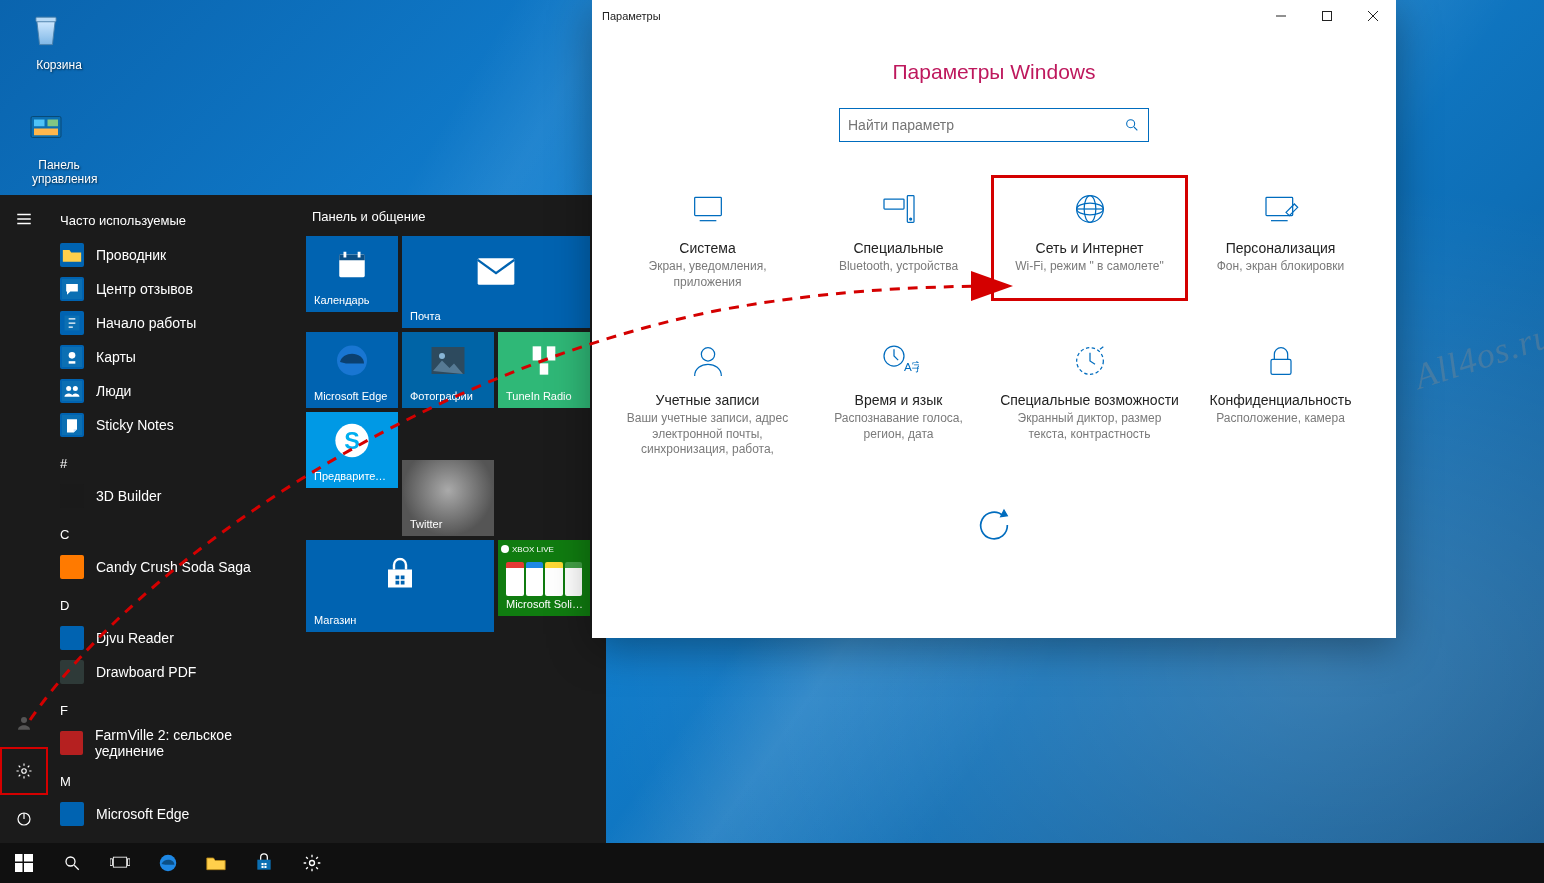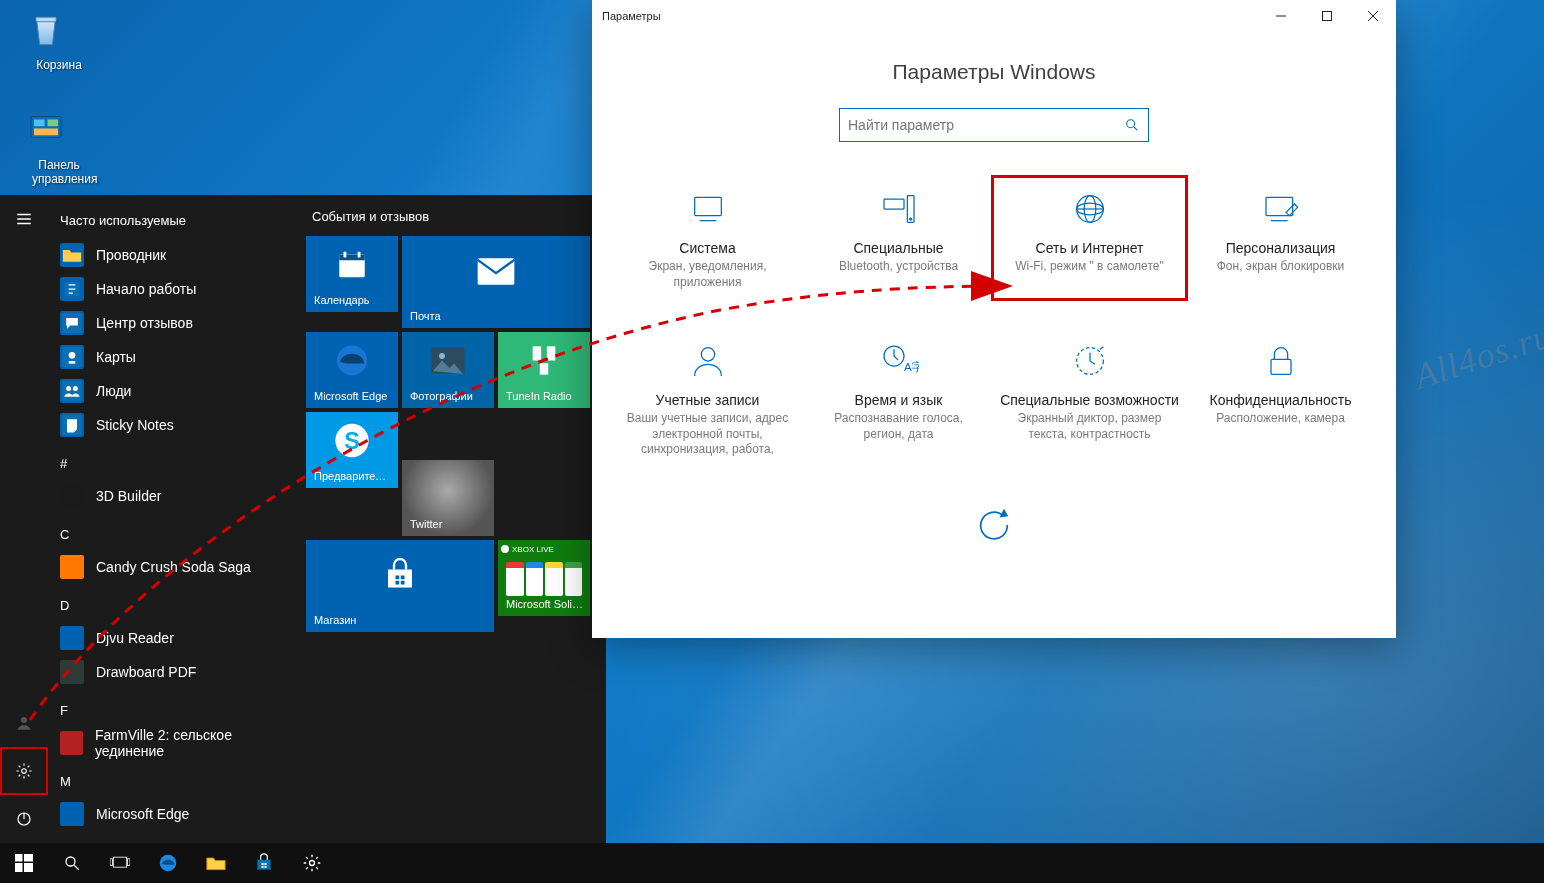"Параметры Windows" .settings-title { color: #404040 -> #be185d }
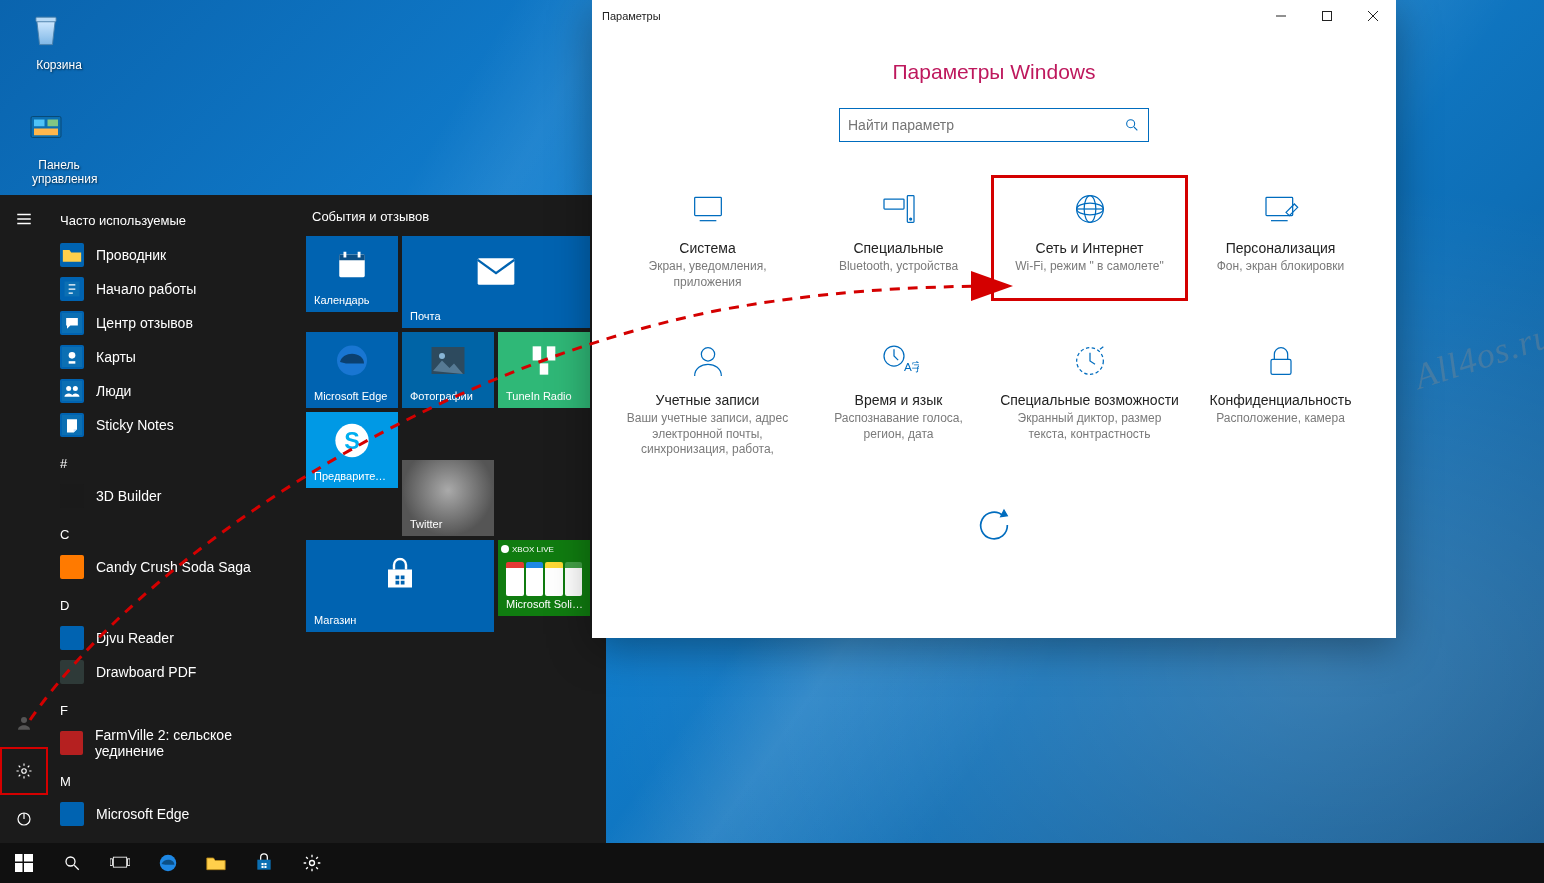"События и отзывов" div.tiles-title { text: События и отзывов -> Панель и общение }
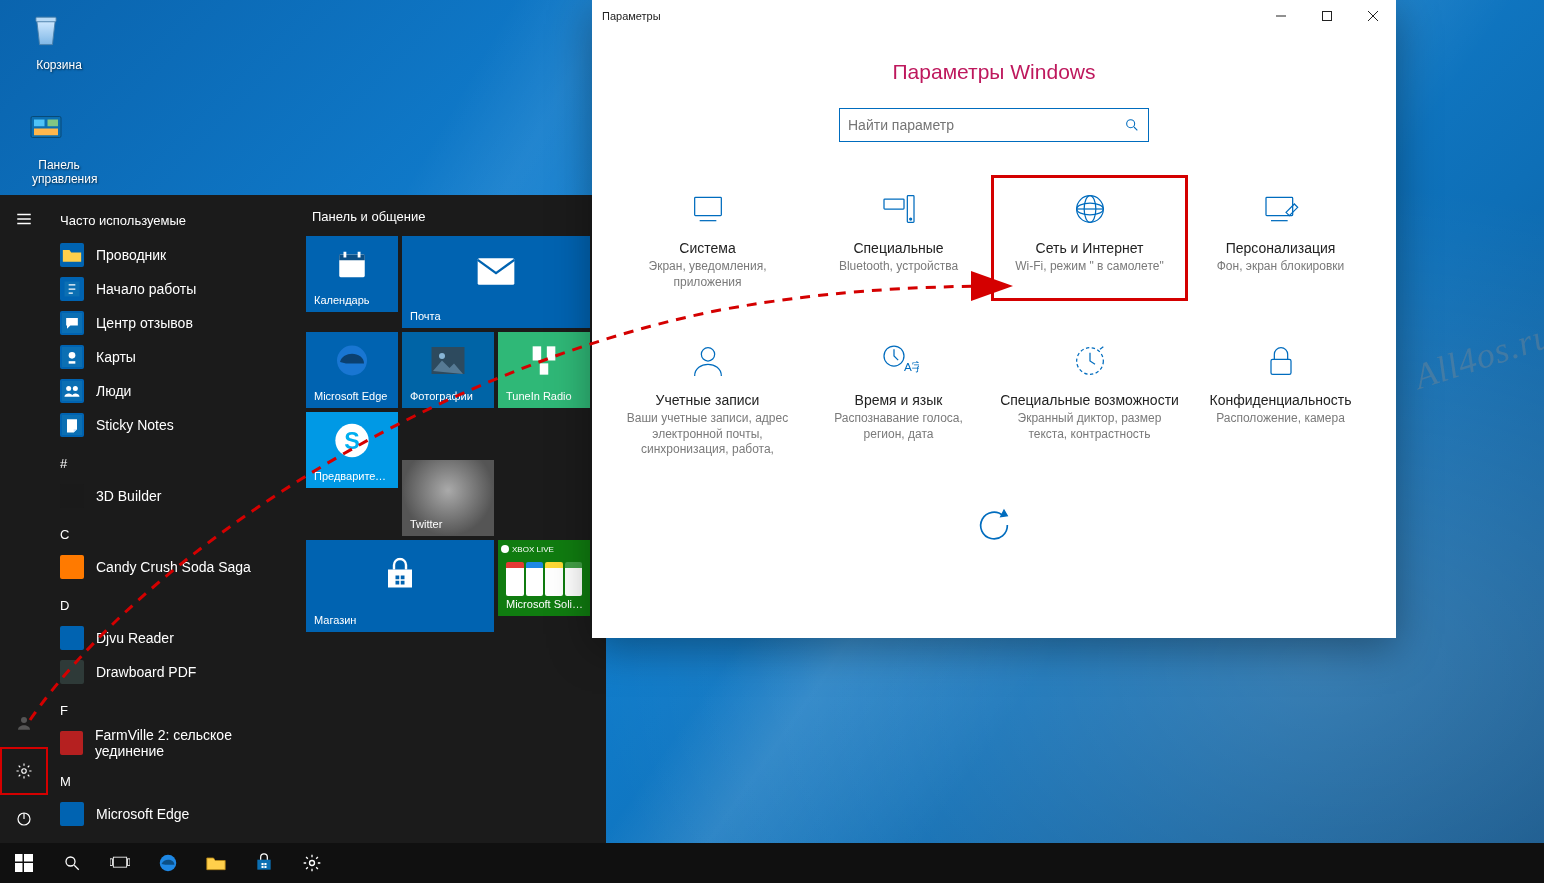"Начало работы" div.app-item { order: before "Центр отзывов" -> after "Центр отзывов" }
